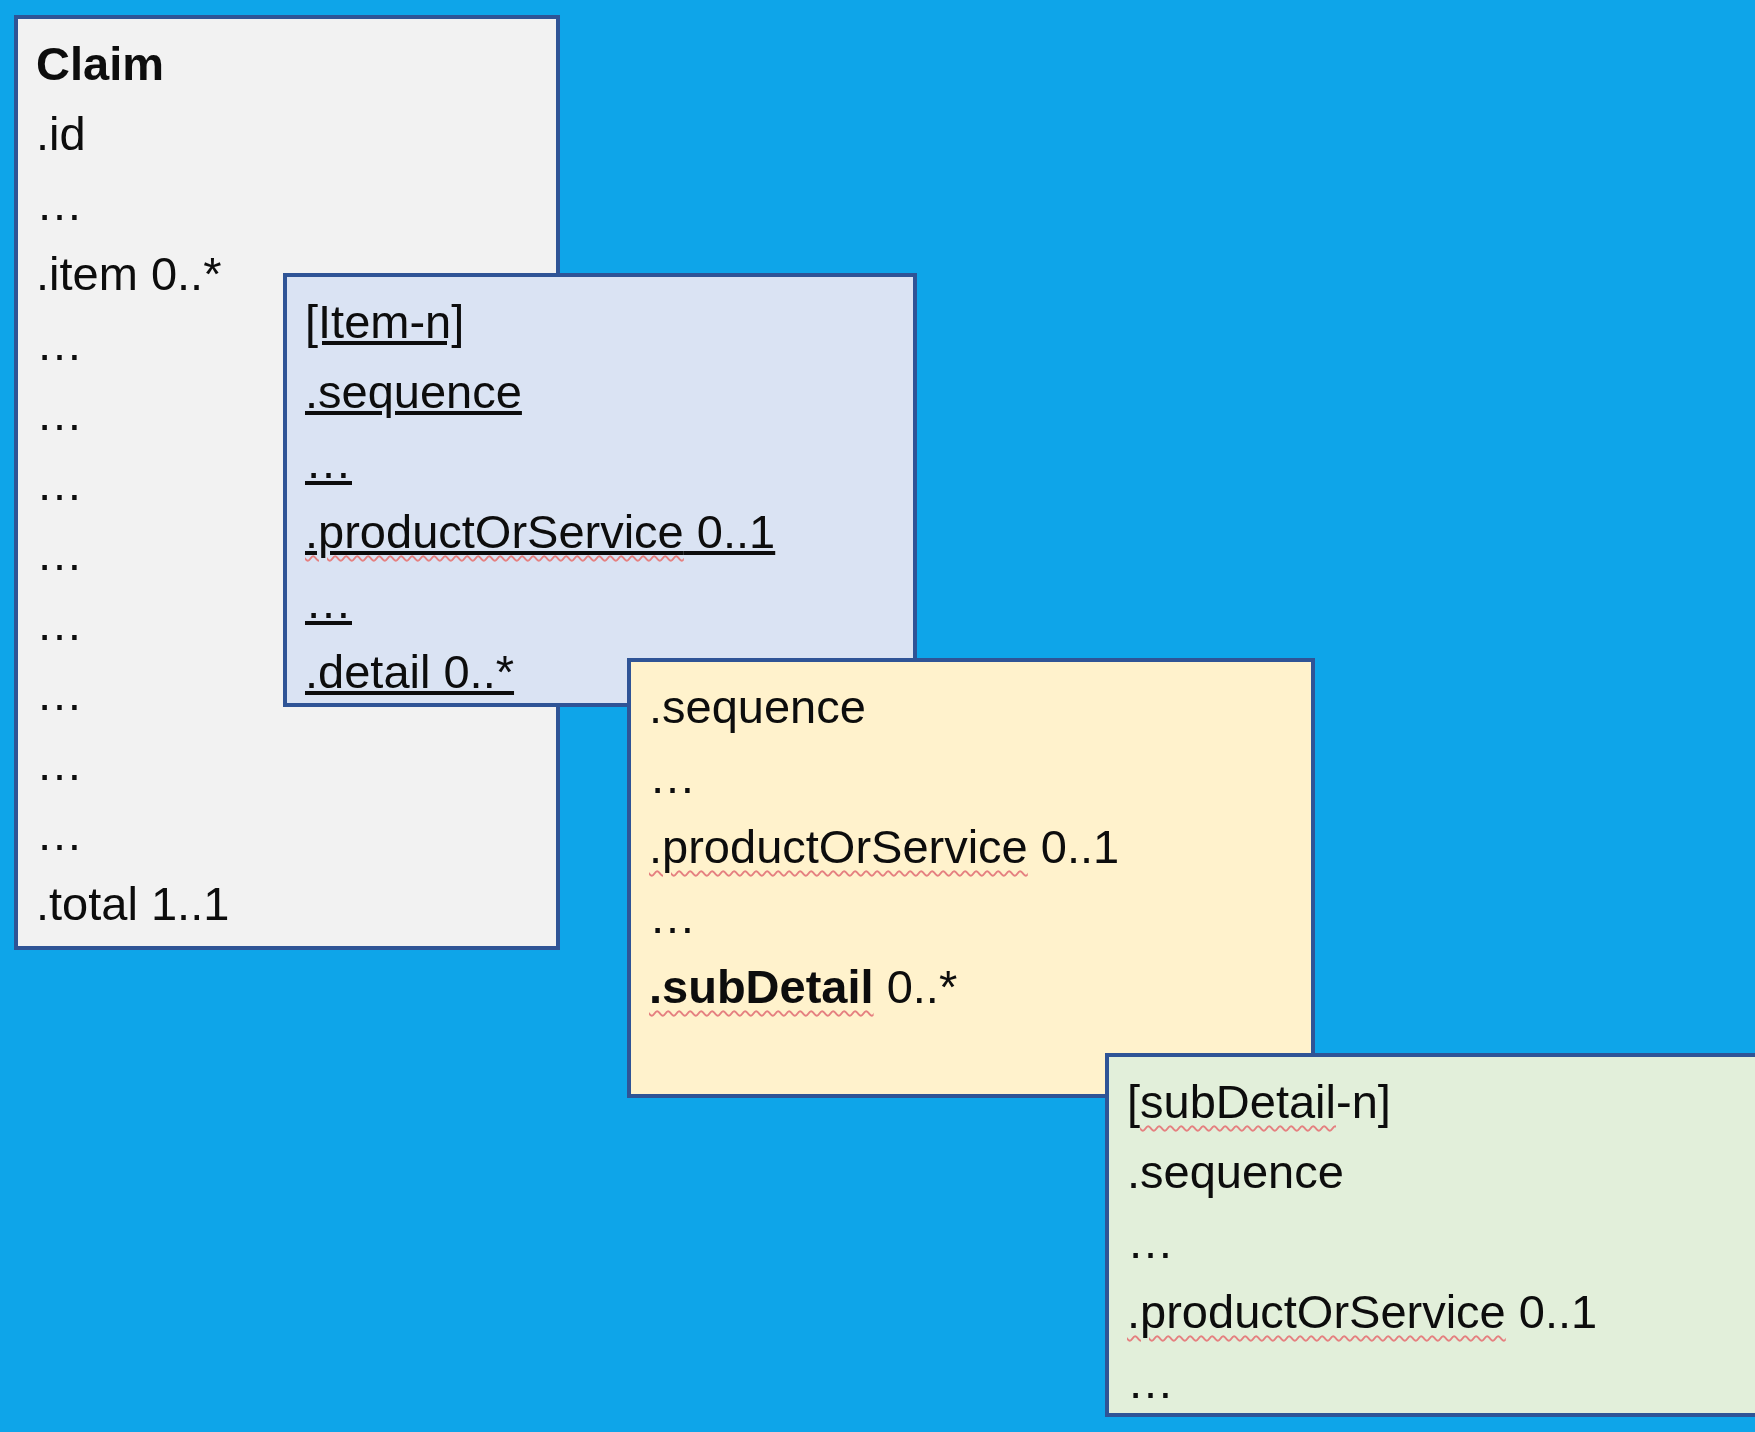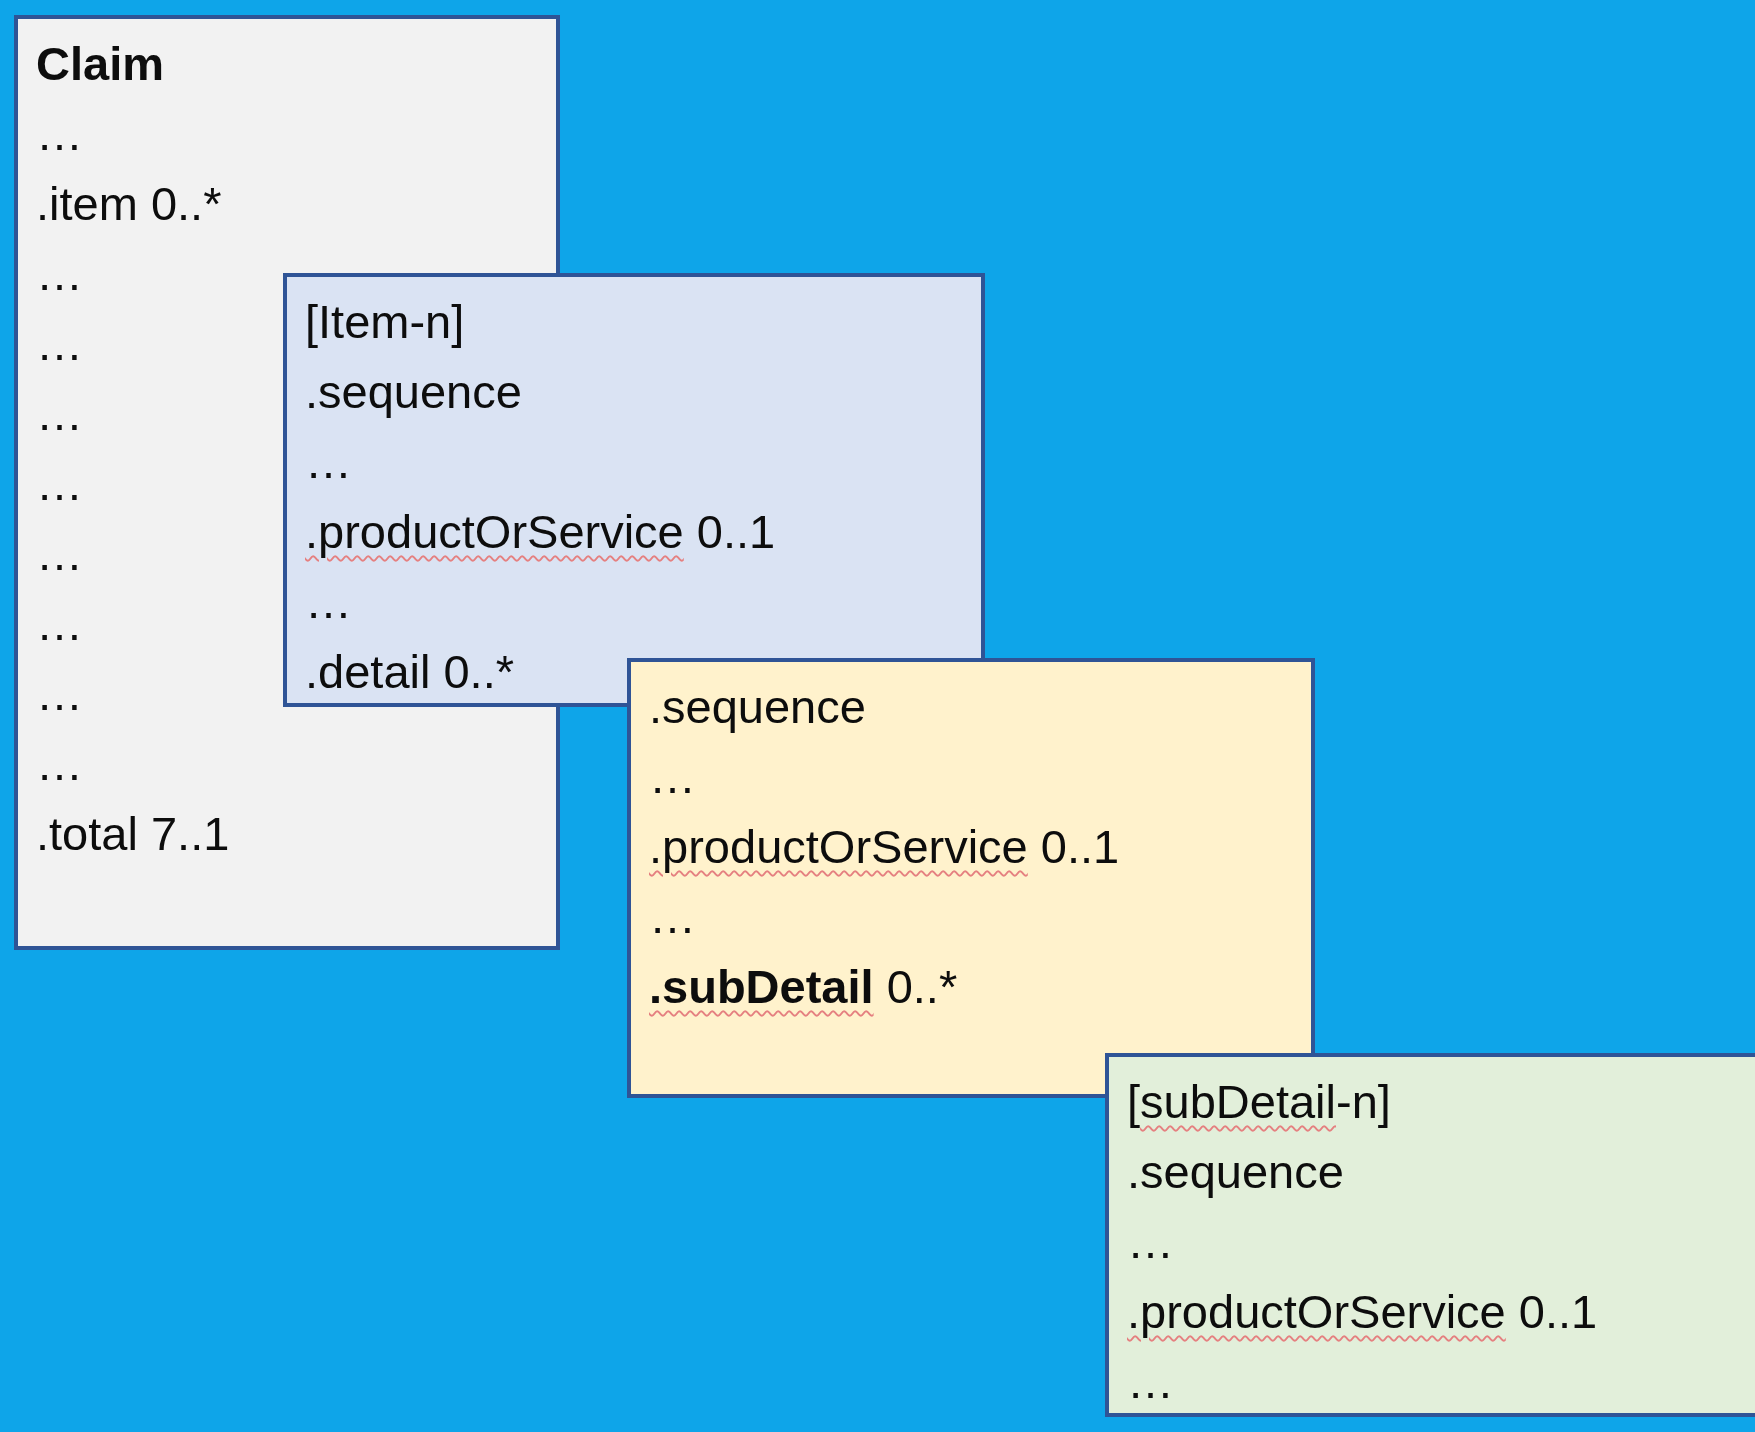".id" div.line { html: none -> <div>.id</div> }
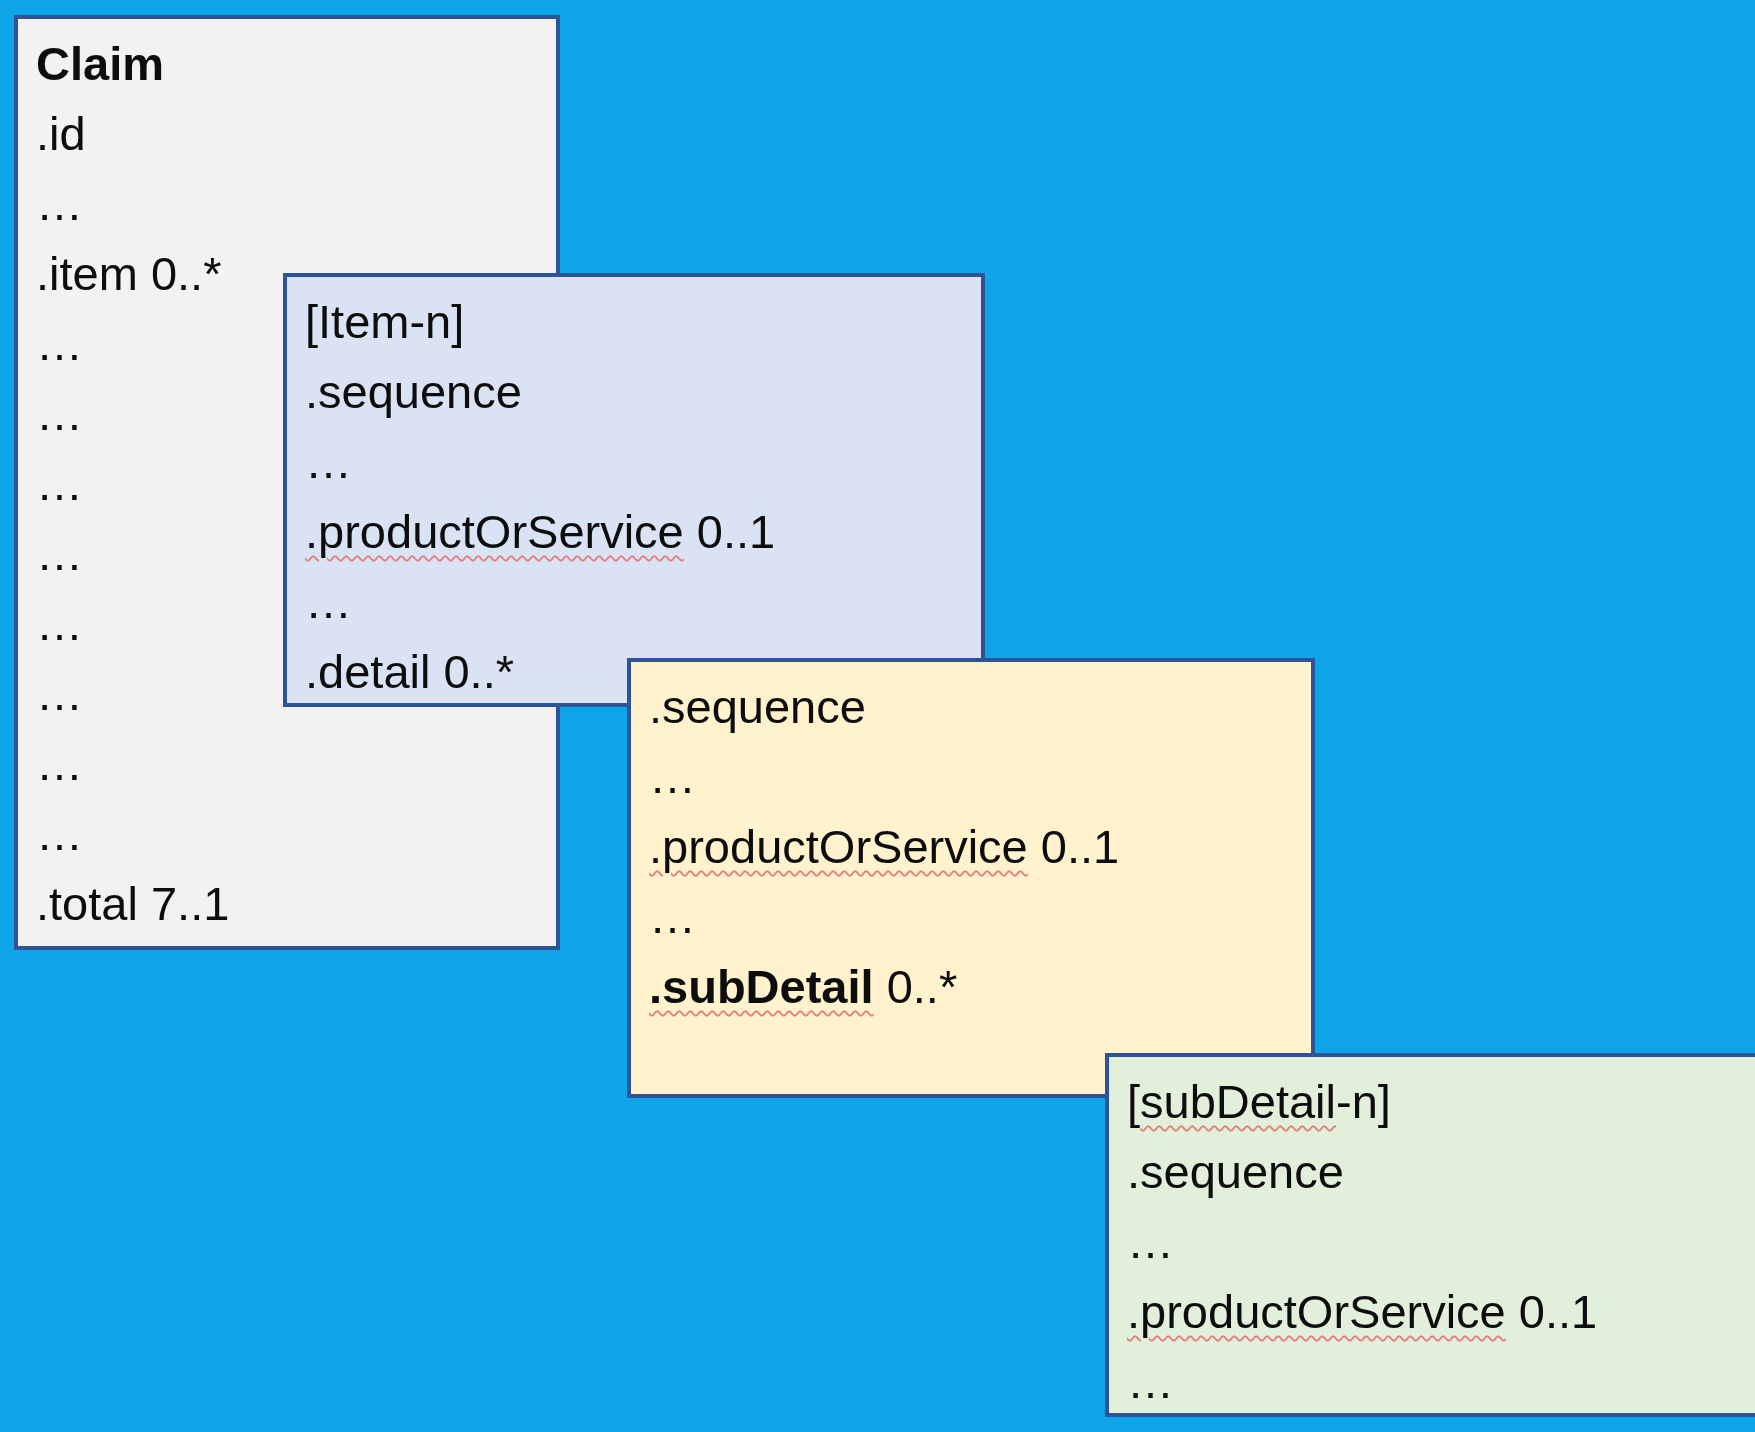"[Item-n]" .pos-item { text-decoration: none -> underline; width: 702px -> 634px }
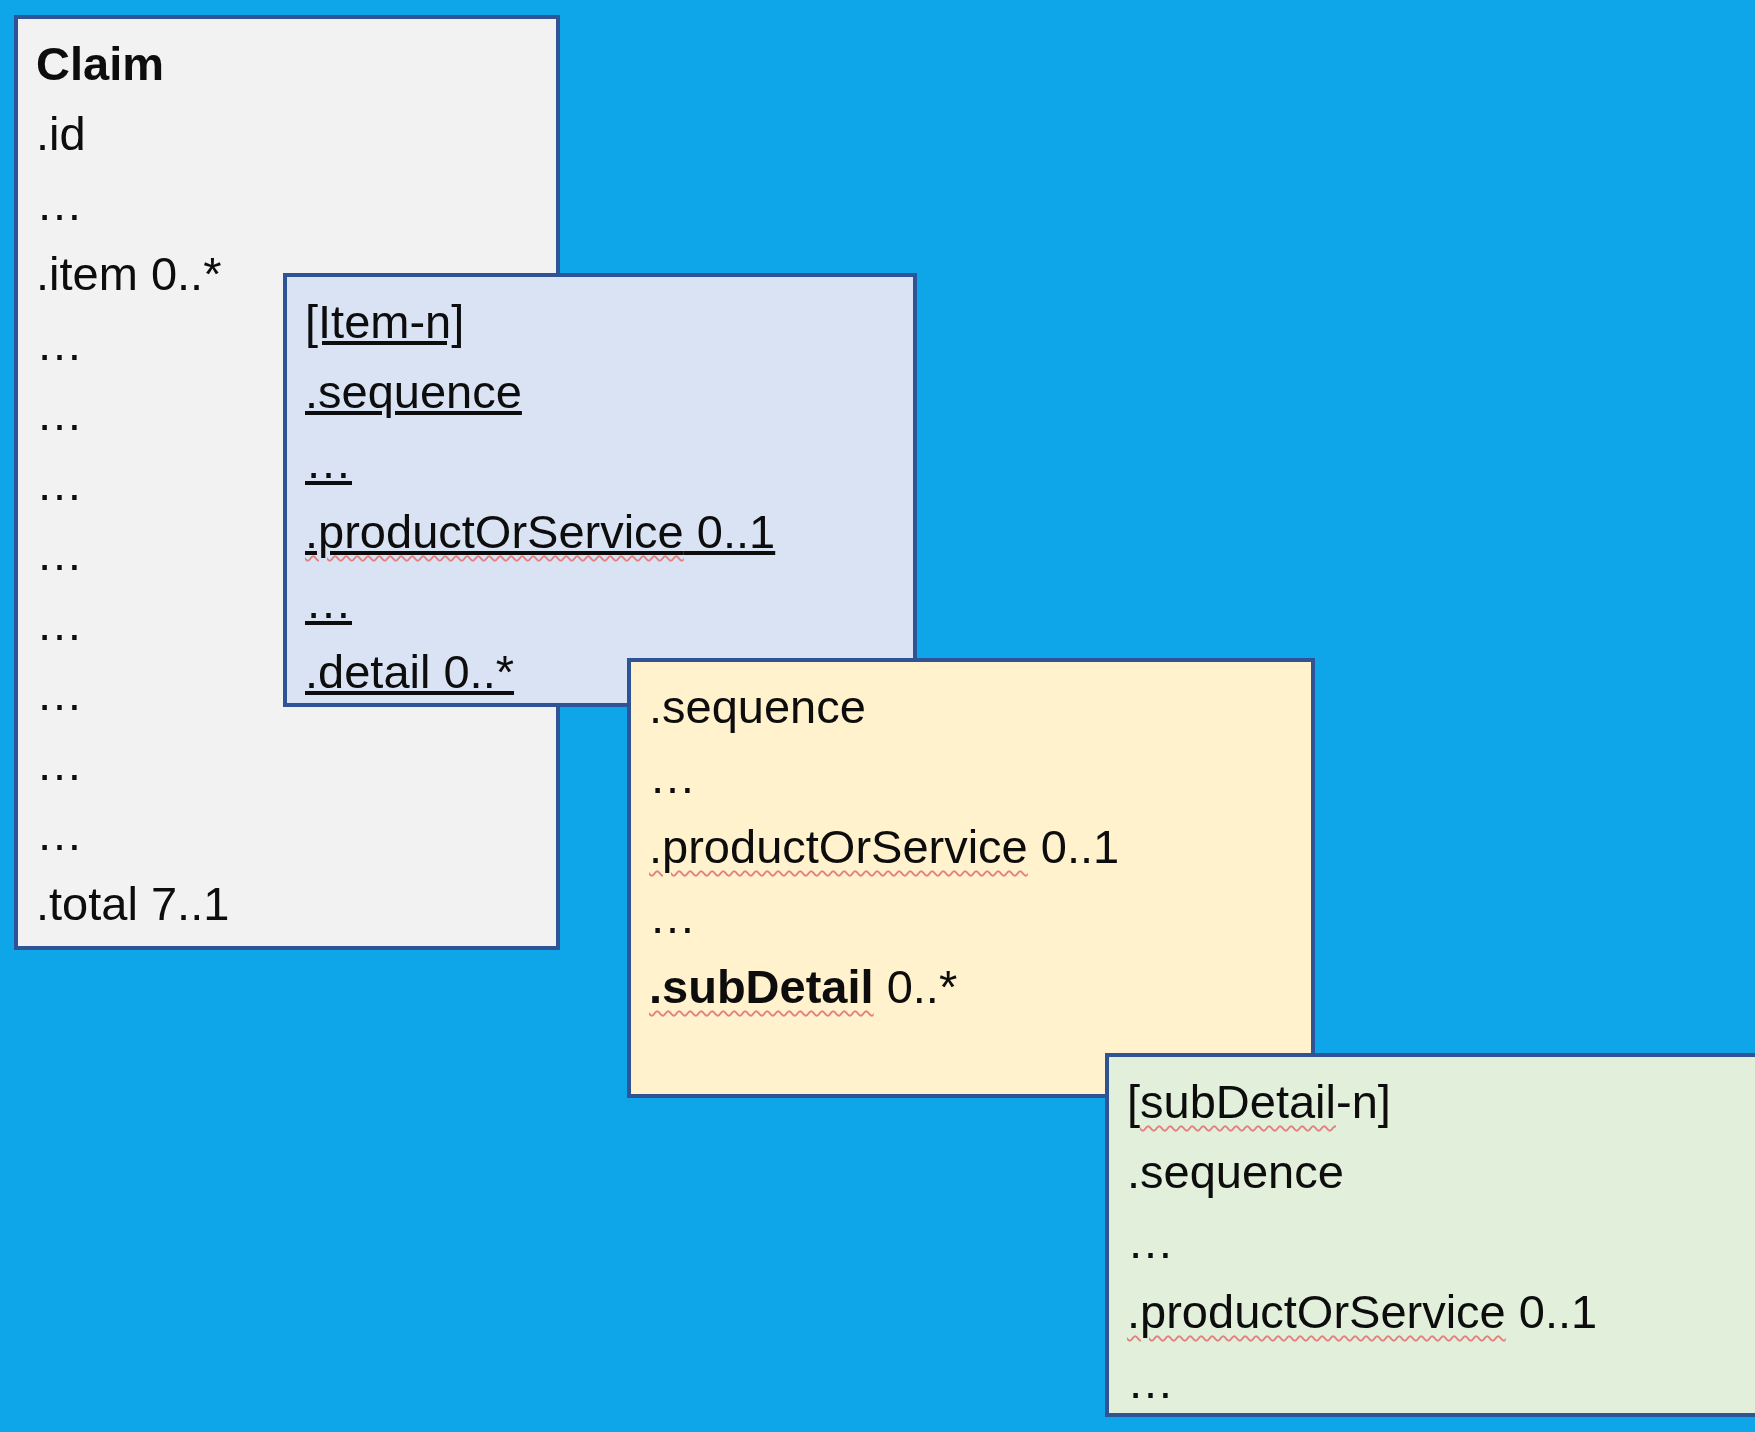".total 7..1" div.line { text: 7..1 -> 1..1 }
